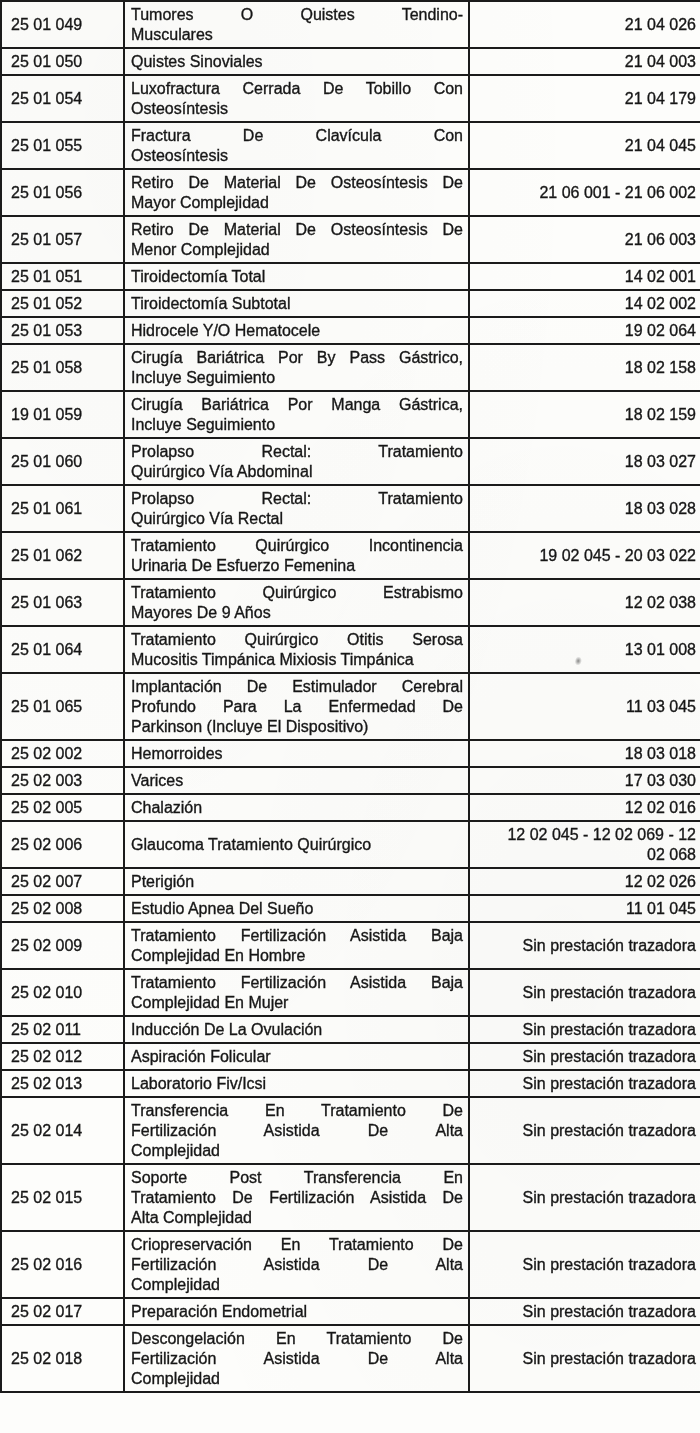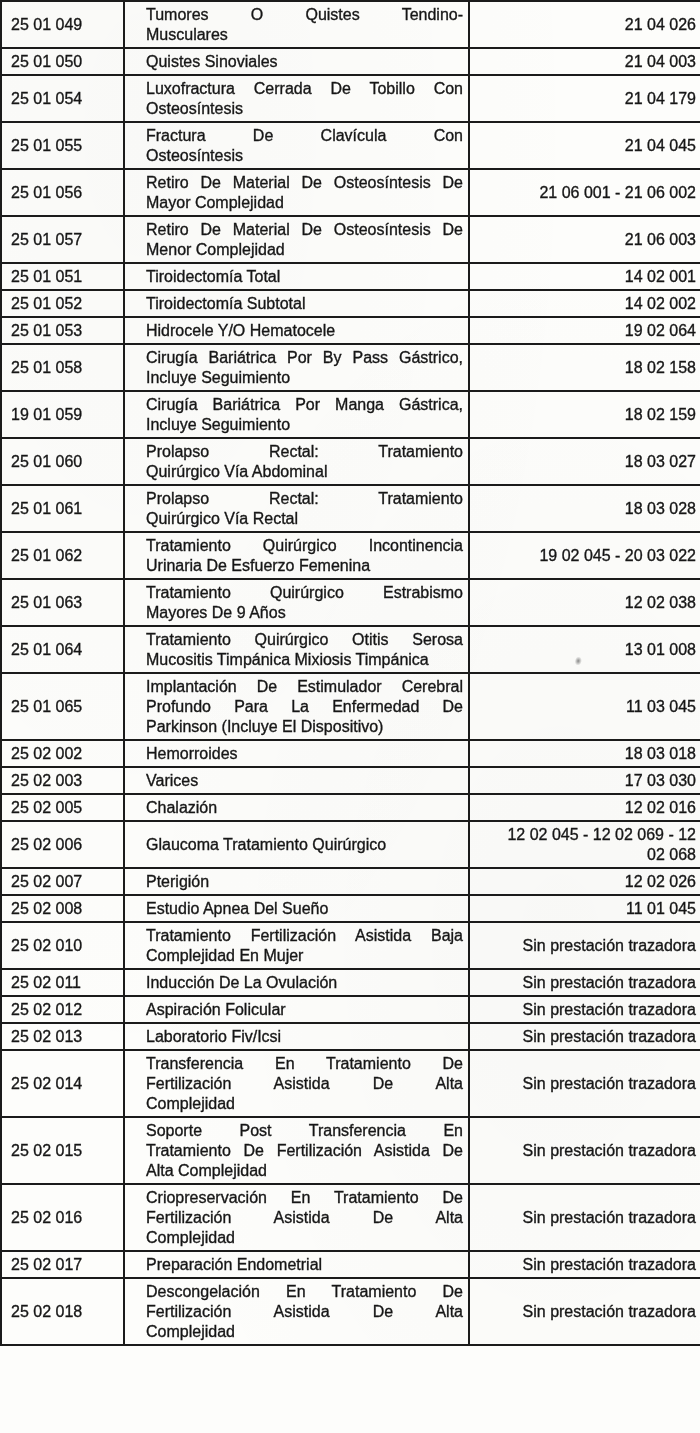"Tumores O Quistes Tendino-" td.desc { padding-left: 21px -> 6px }
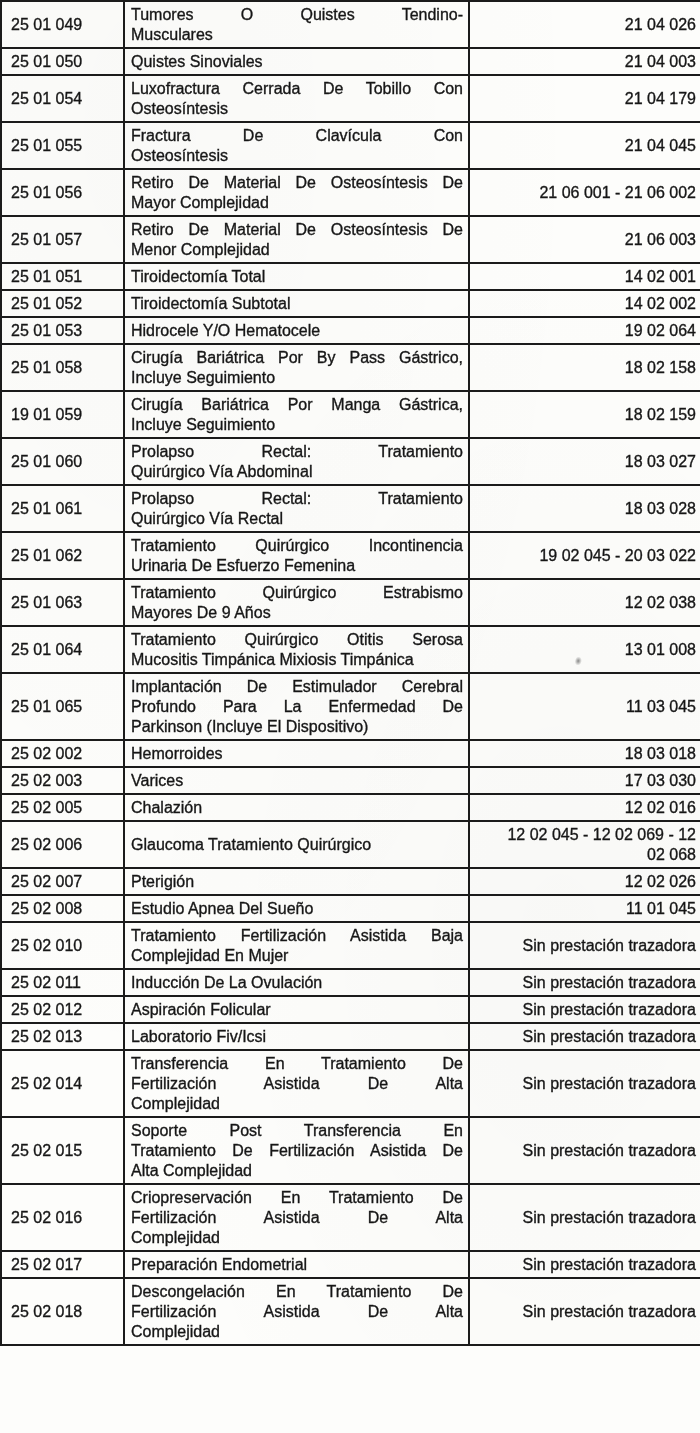"25 02 009" tr { html: none -> <tr> <td><span>25 02 009</span></td> <td> <div>Tratamiento Fertilización Asistida Baja</div> <div>Complejidad En Hombre</div> </td> <td> <div>Sin prestación trazadora</div> </td> </tr> }
